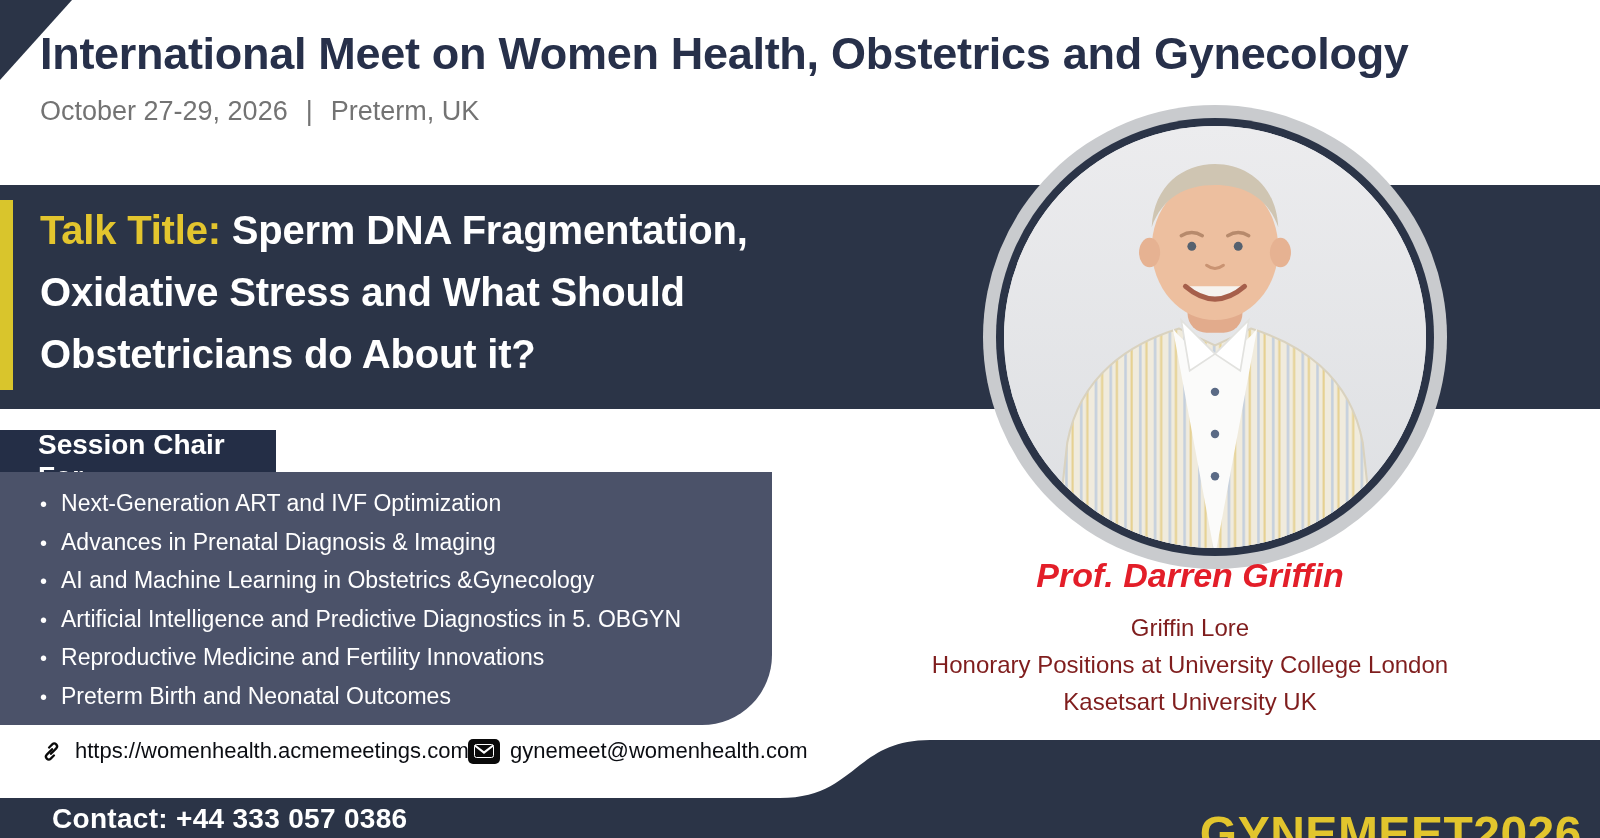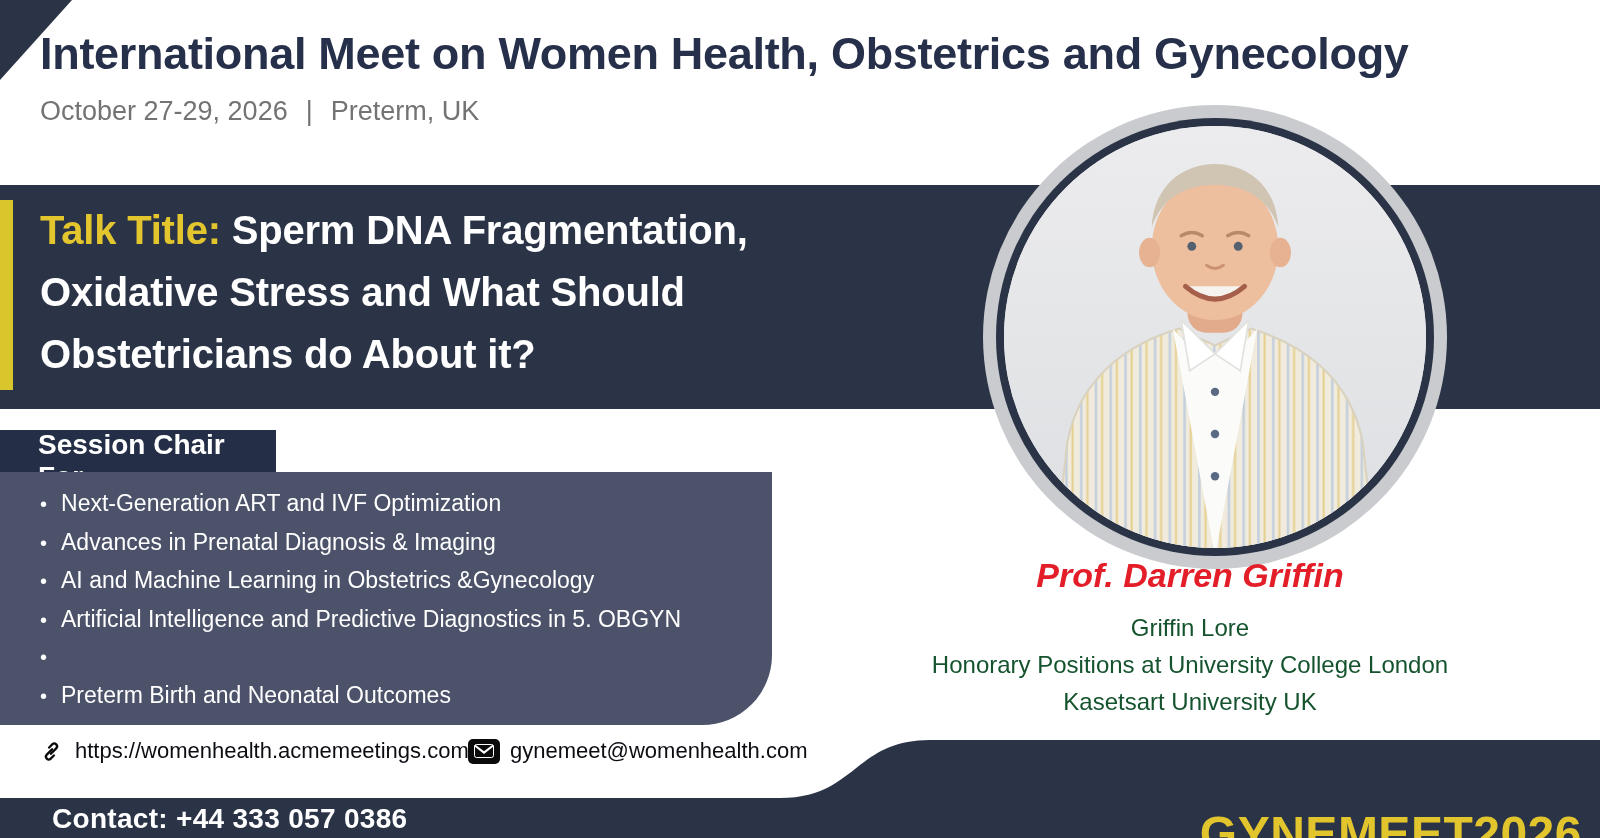"Griffin Lore" .speaker-aff { color: #14532d -> #7f1d1d }
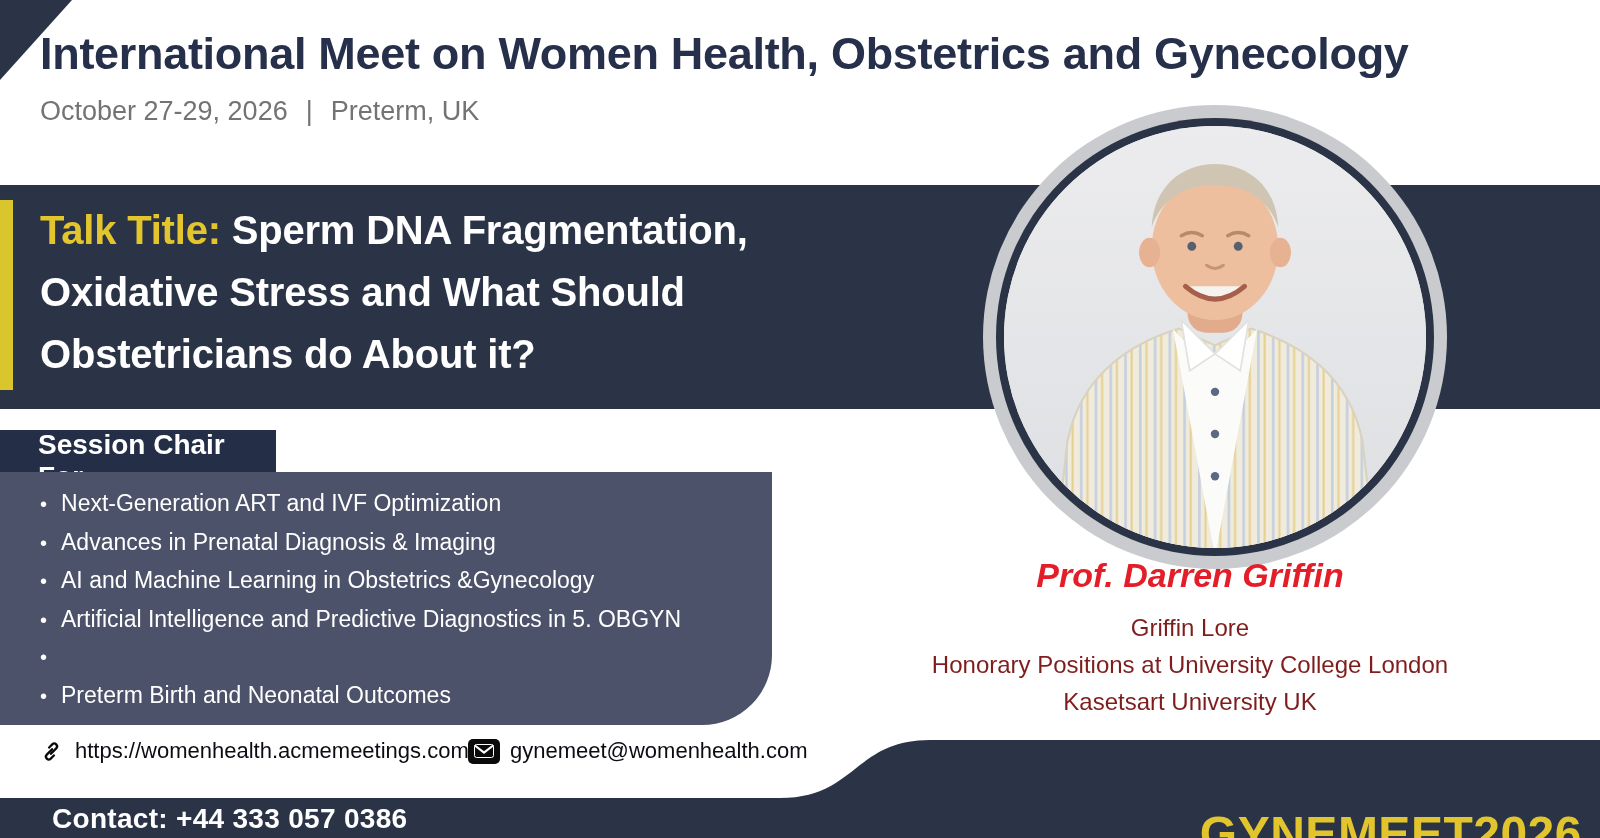"Reproductive Medicine and Fertility" span { html: none -> <span>Reproductive Medicine and Fertility Innovations</span> }
